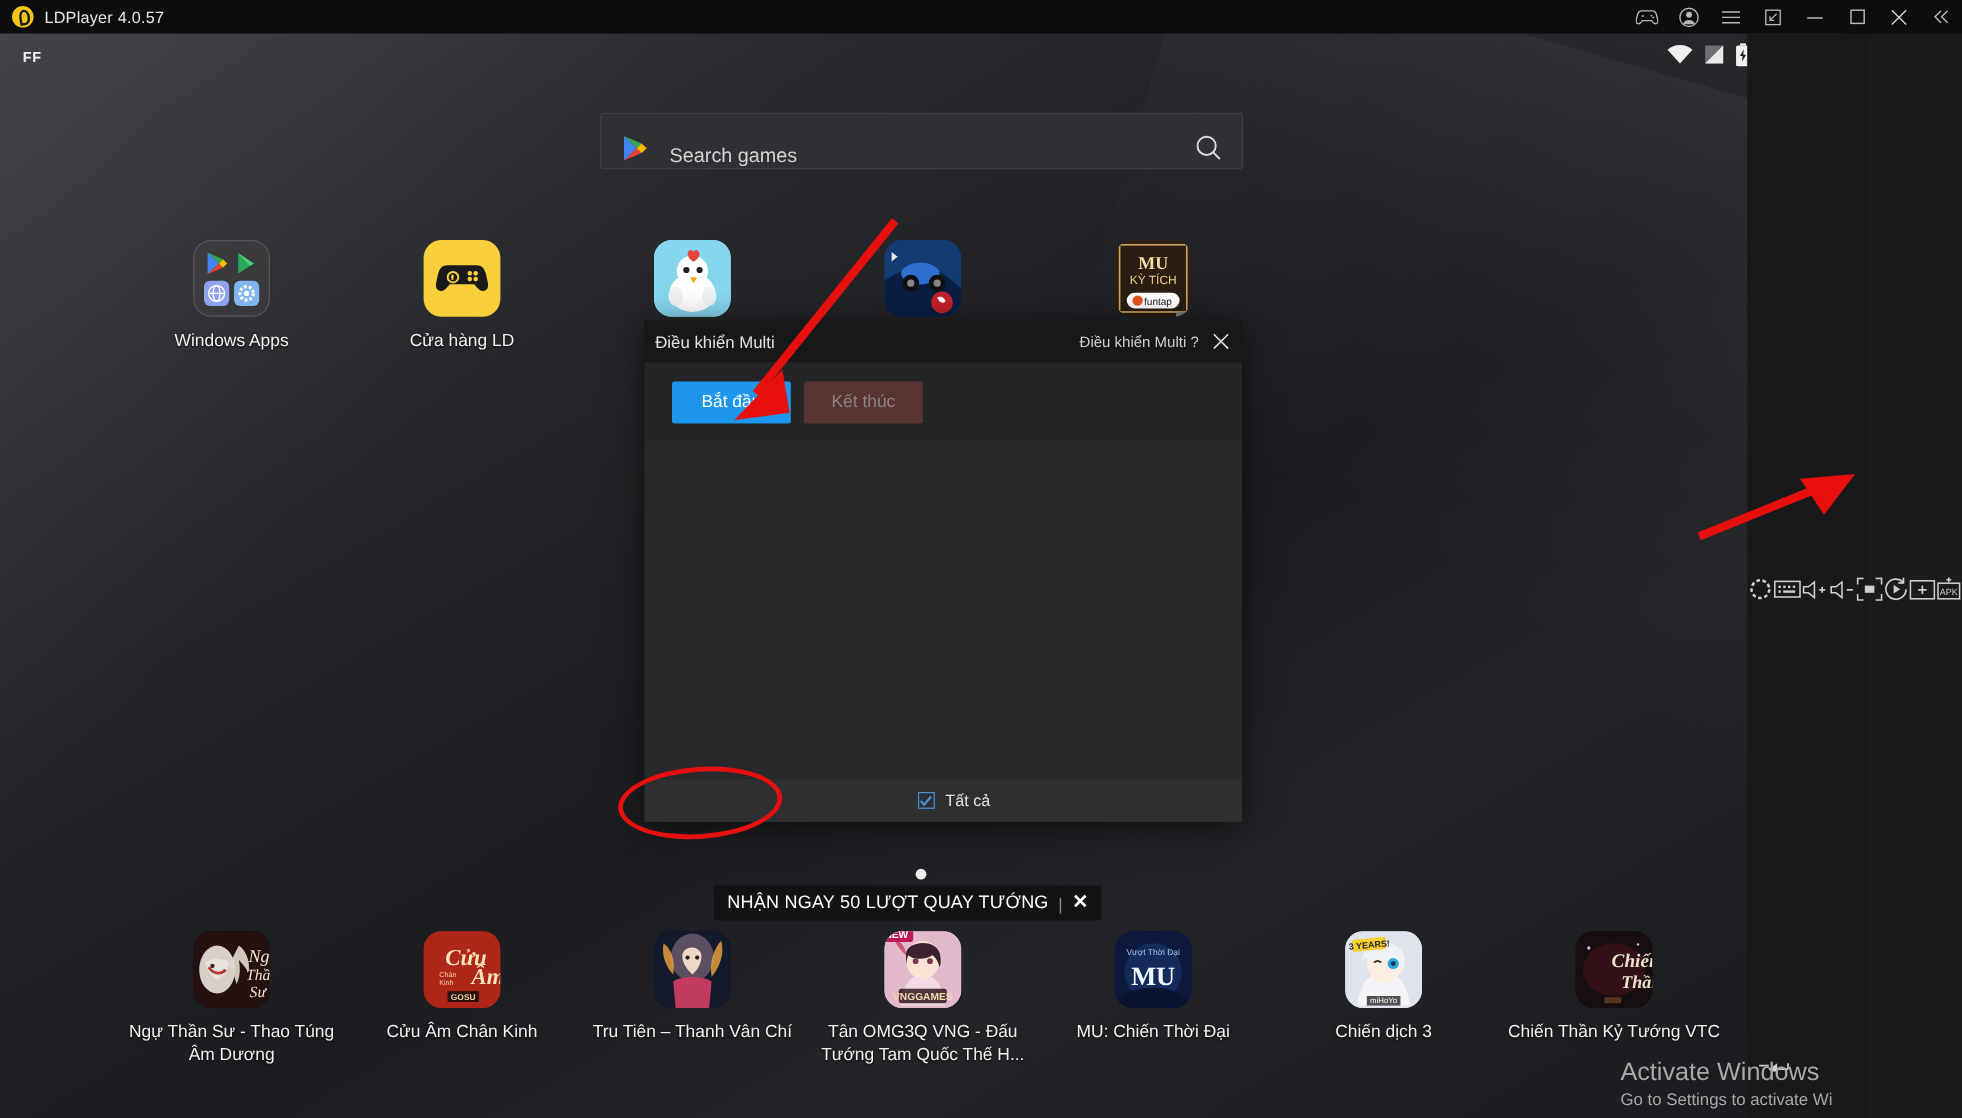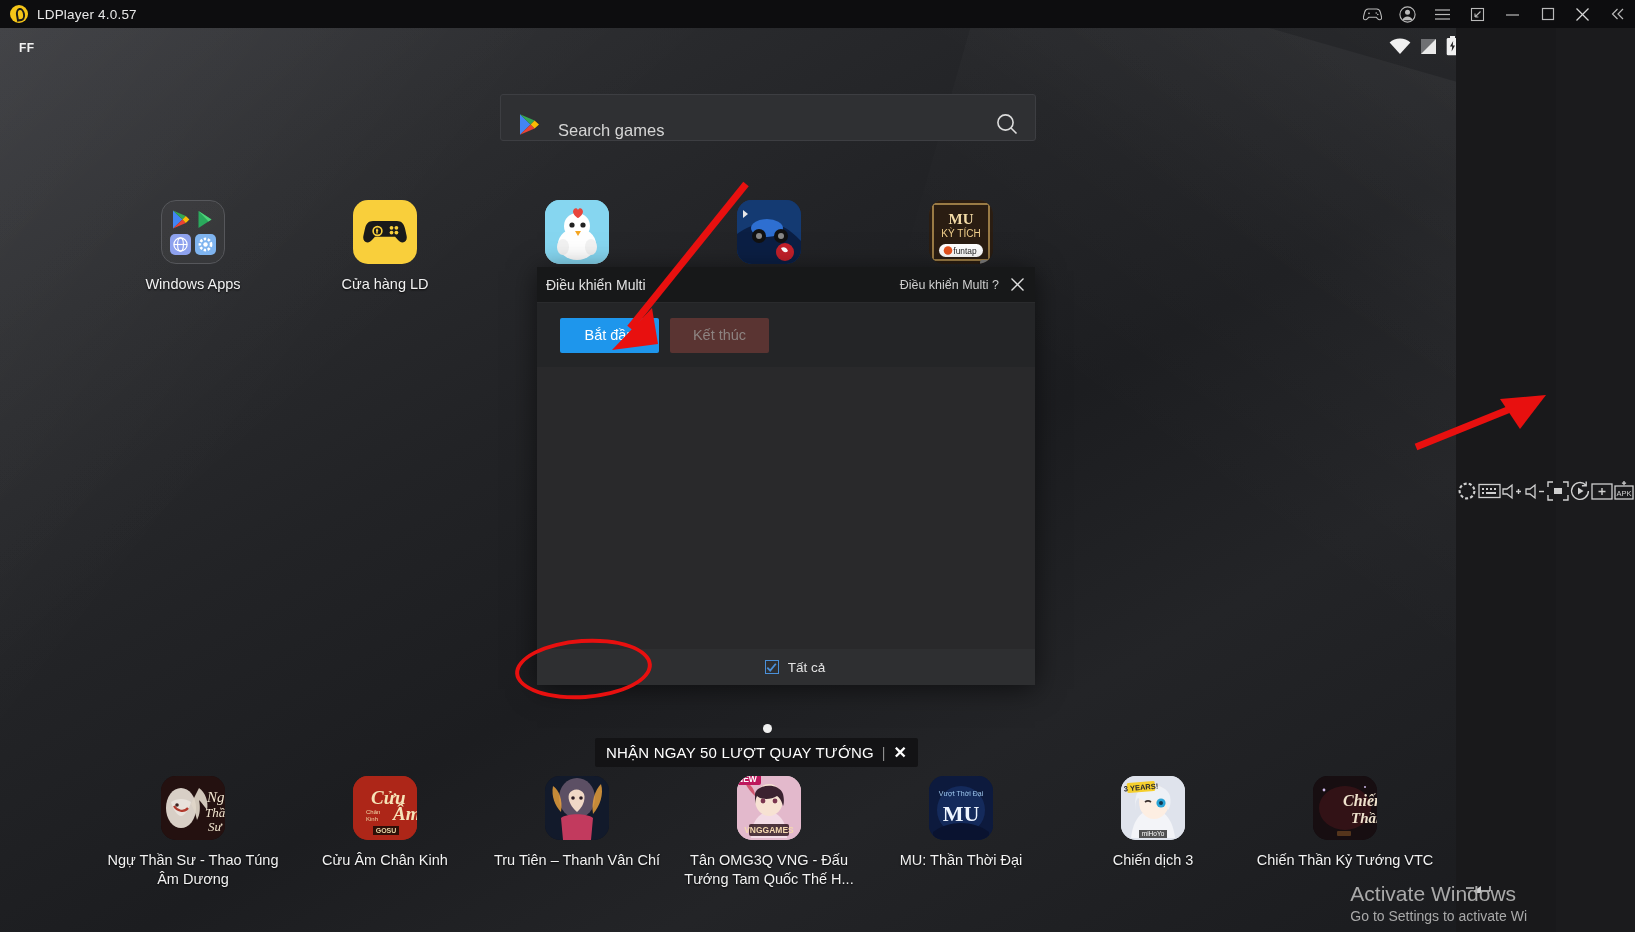"MU: Thần Thời Đại" div.icon-label { text: Thần -> Chiến }
